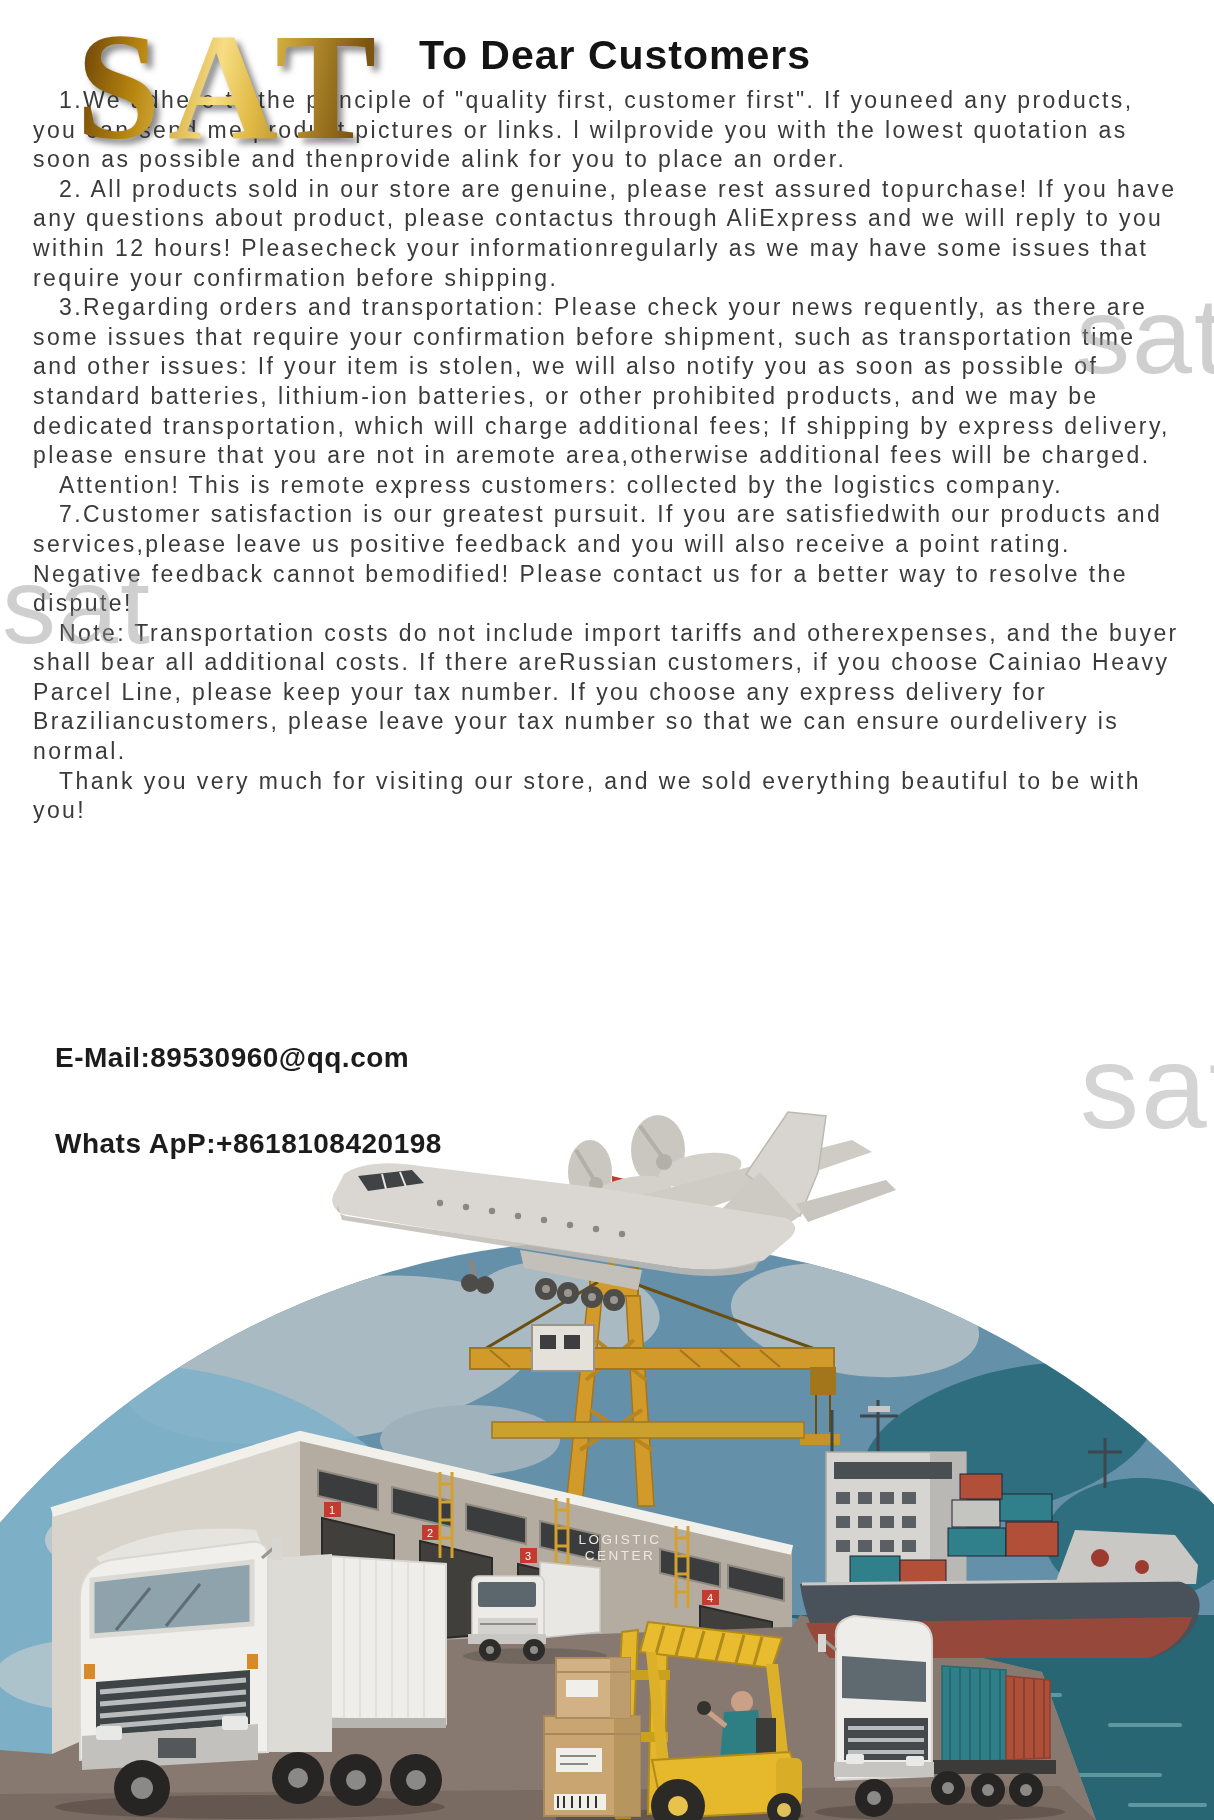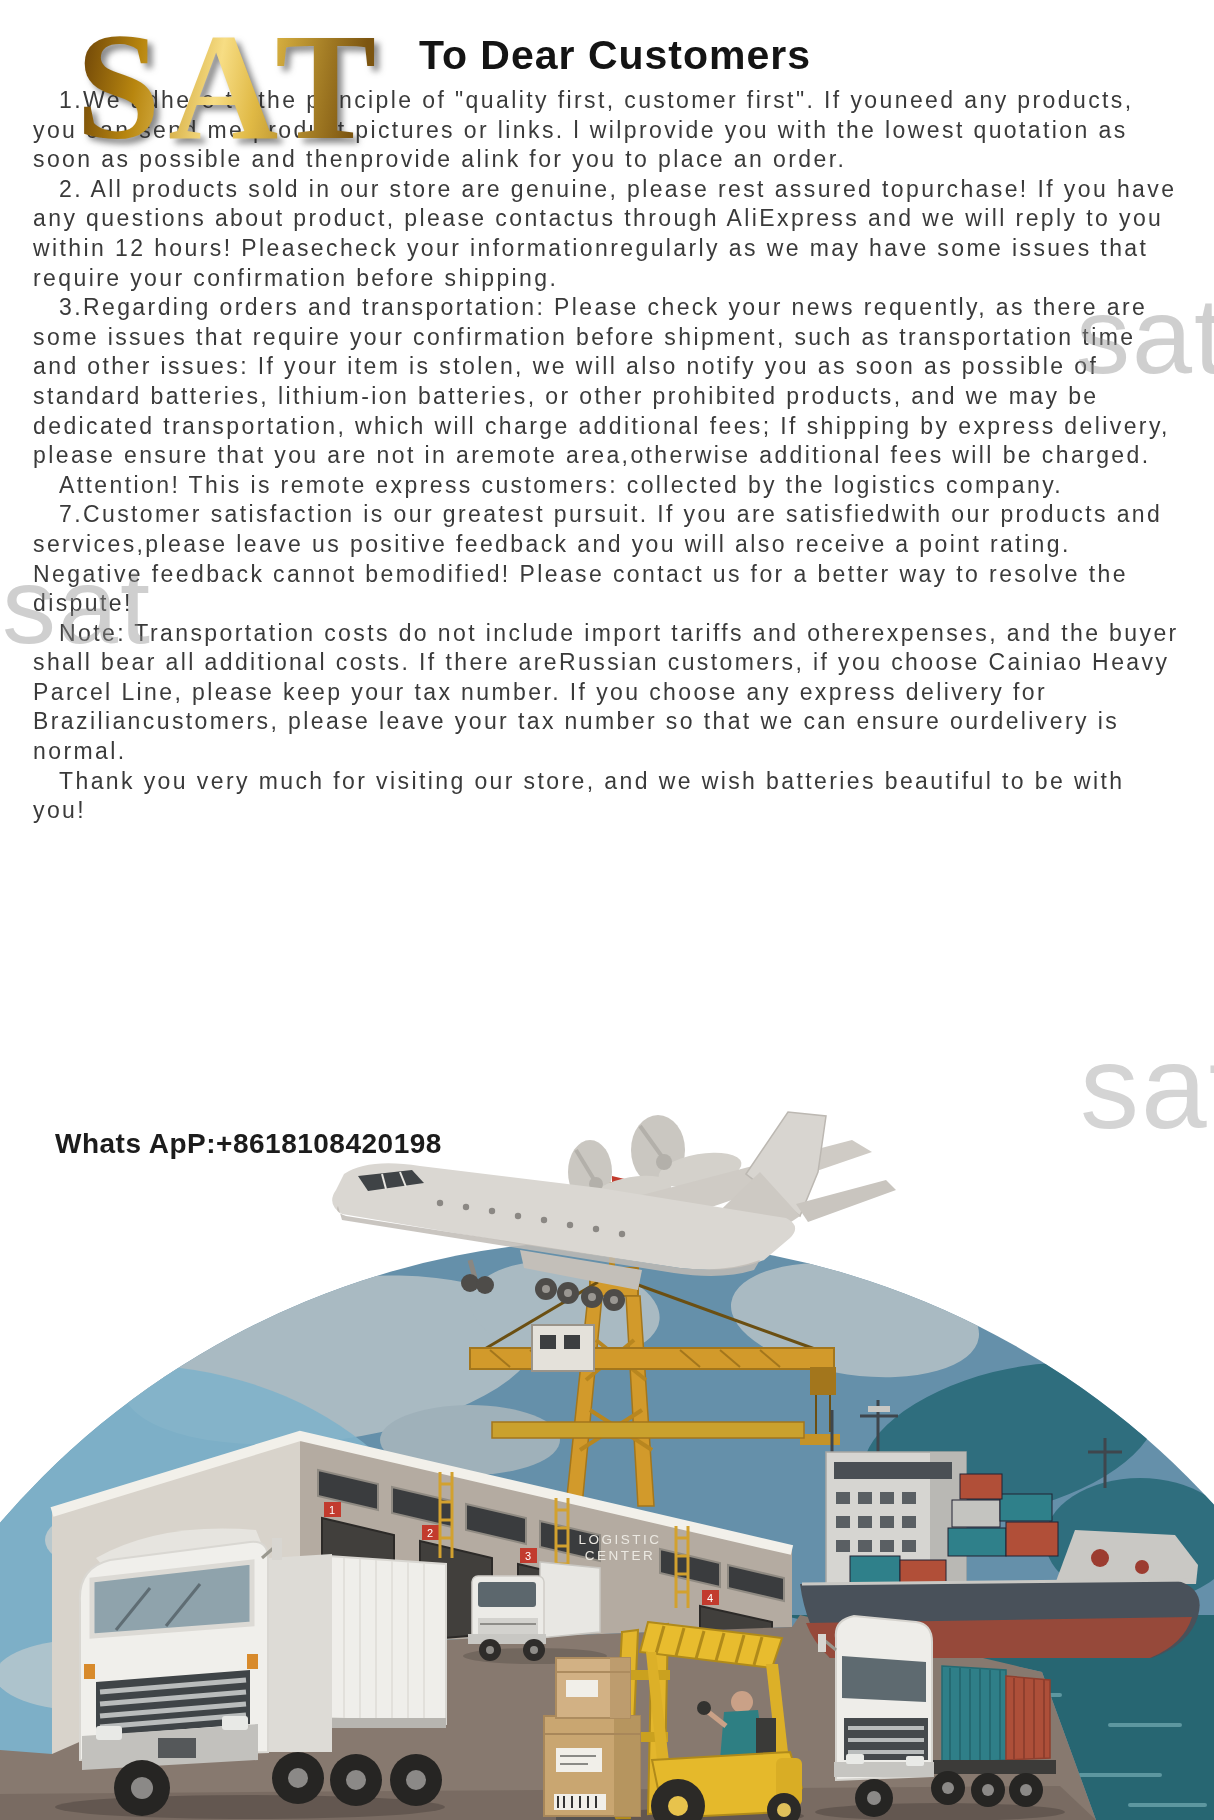"Thank you very much for" p { text: wish batteries -> sold everything }
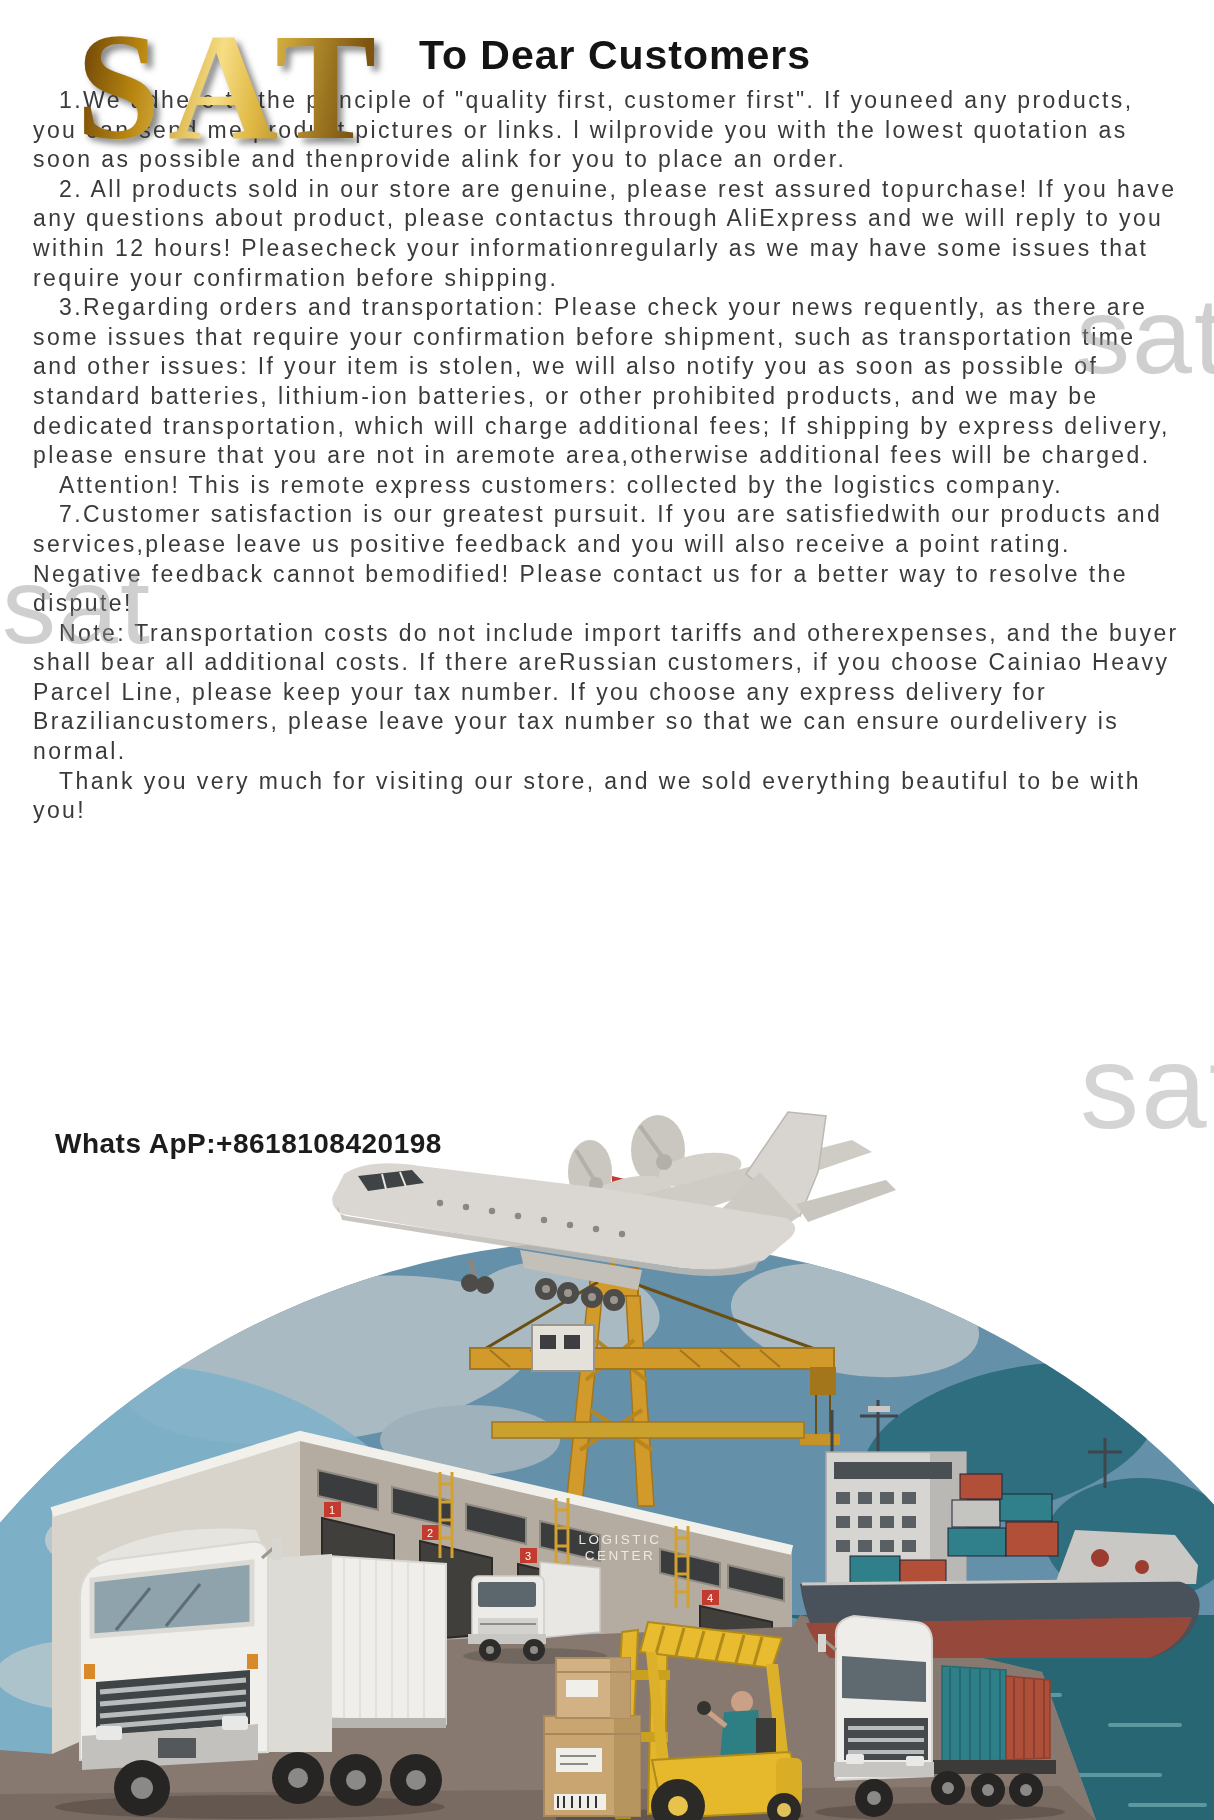"E-Mail:89530960@qq.com" div.contact { html: none -> <div>E-Mail:89530960@qq.com</div> }
